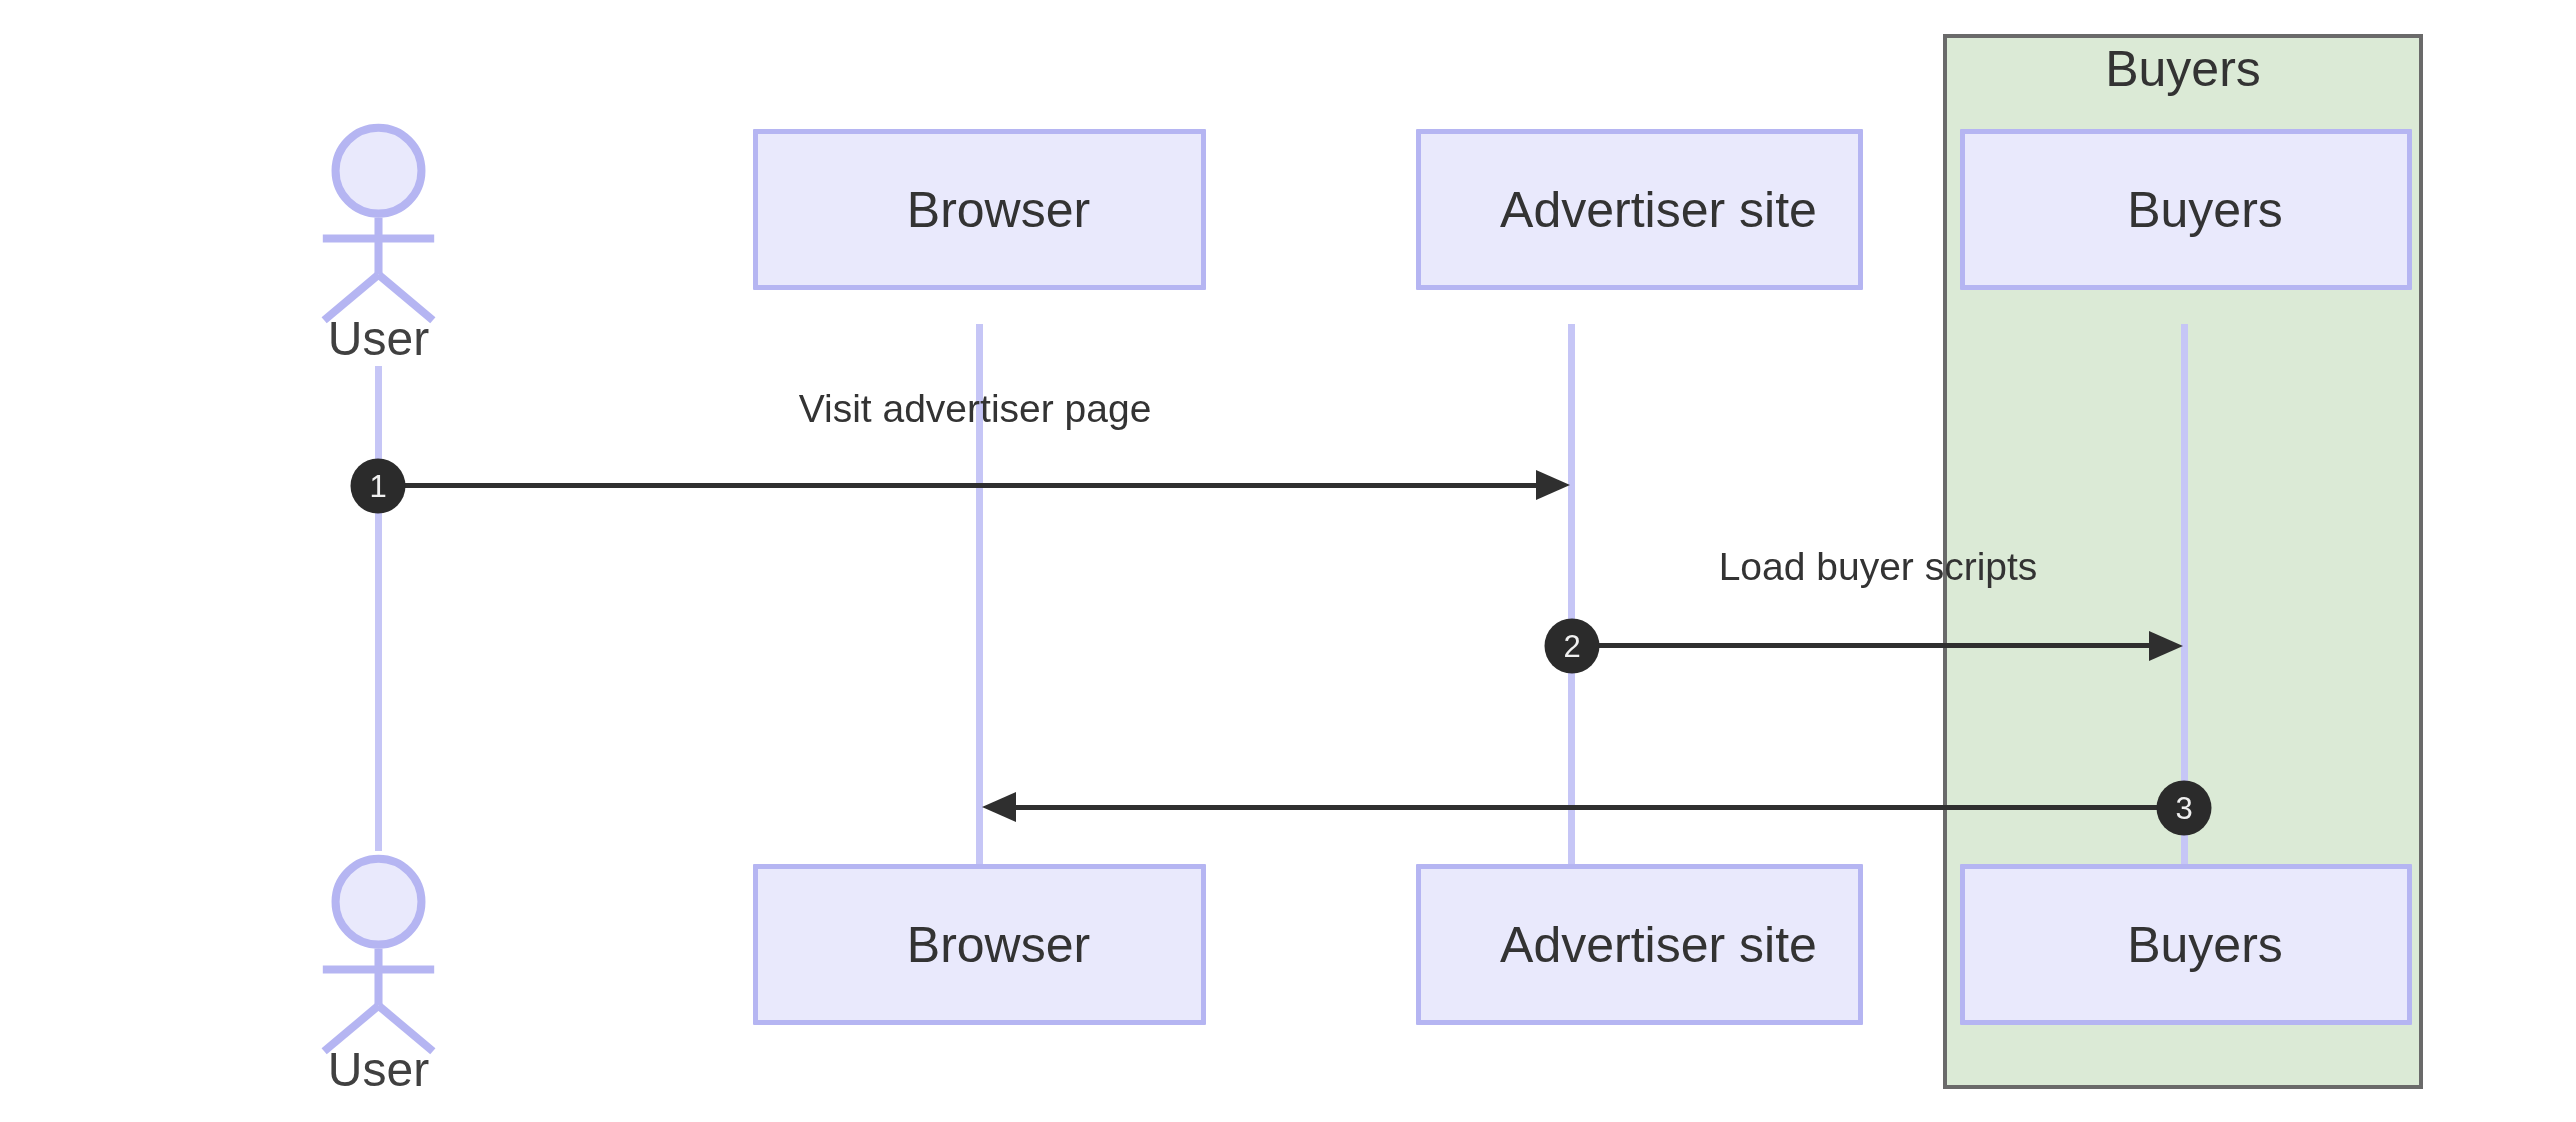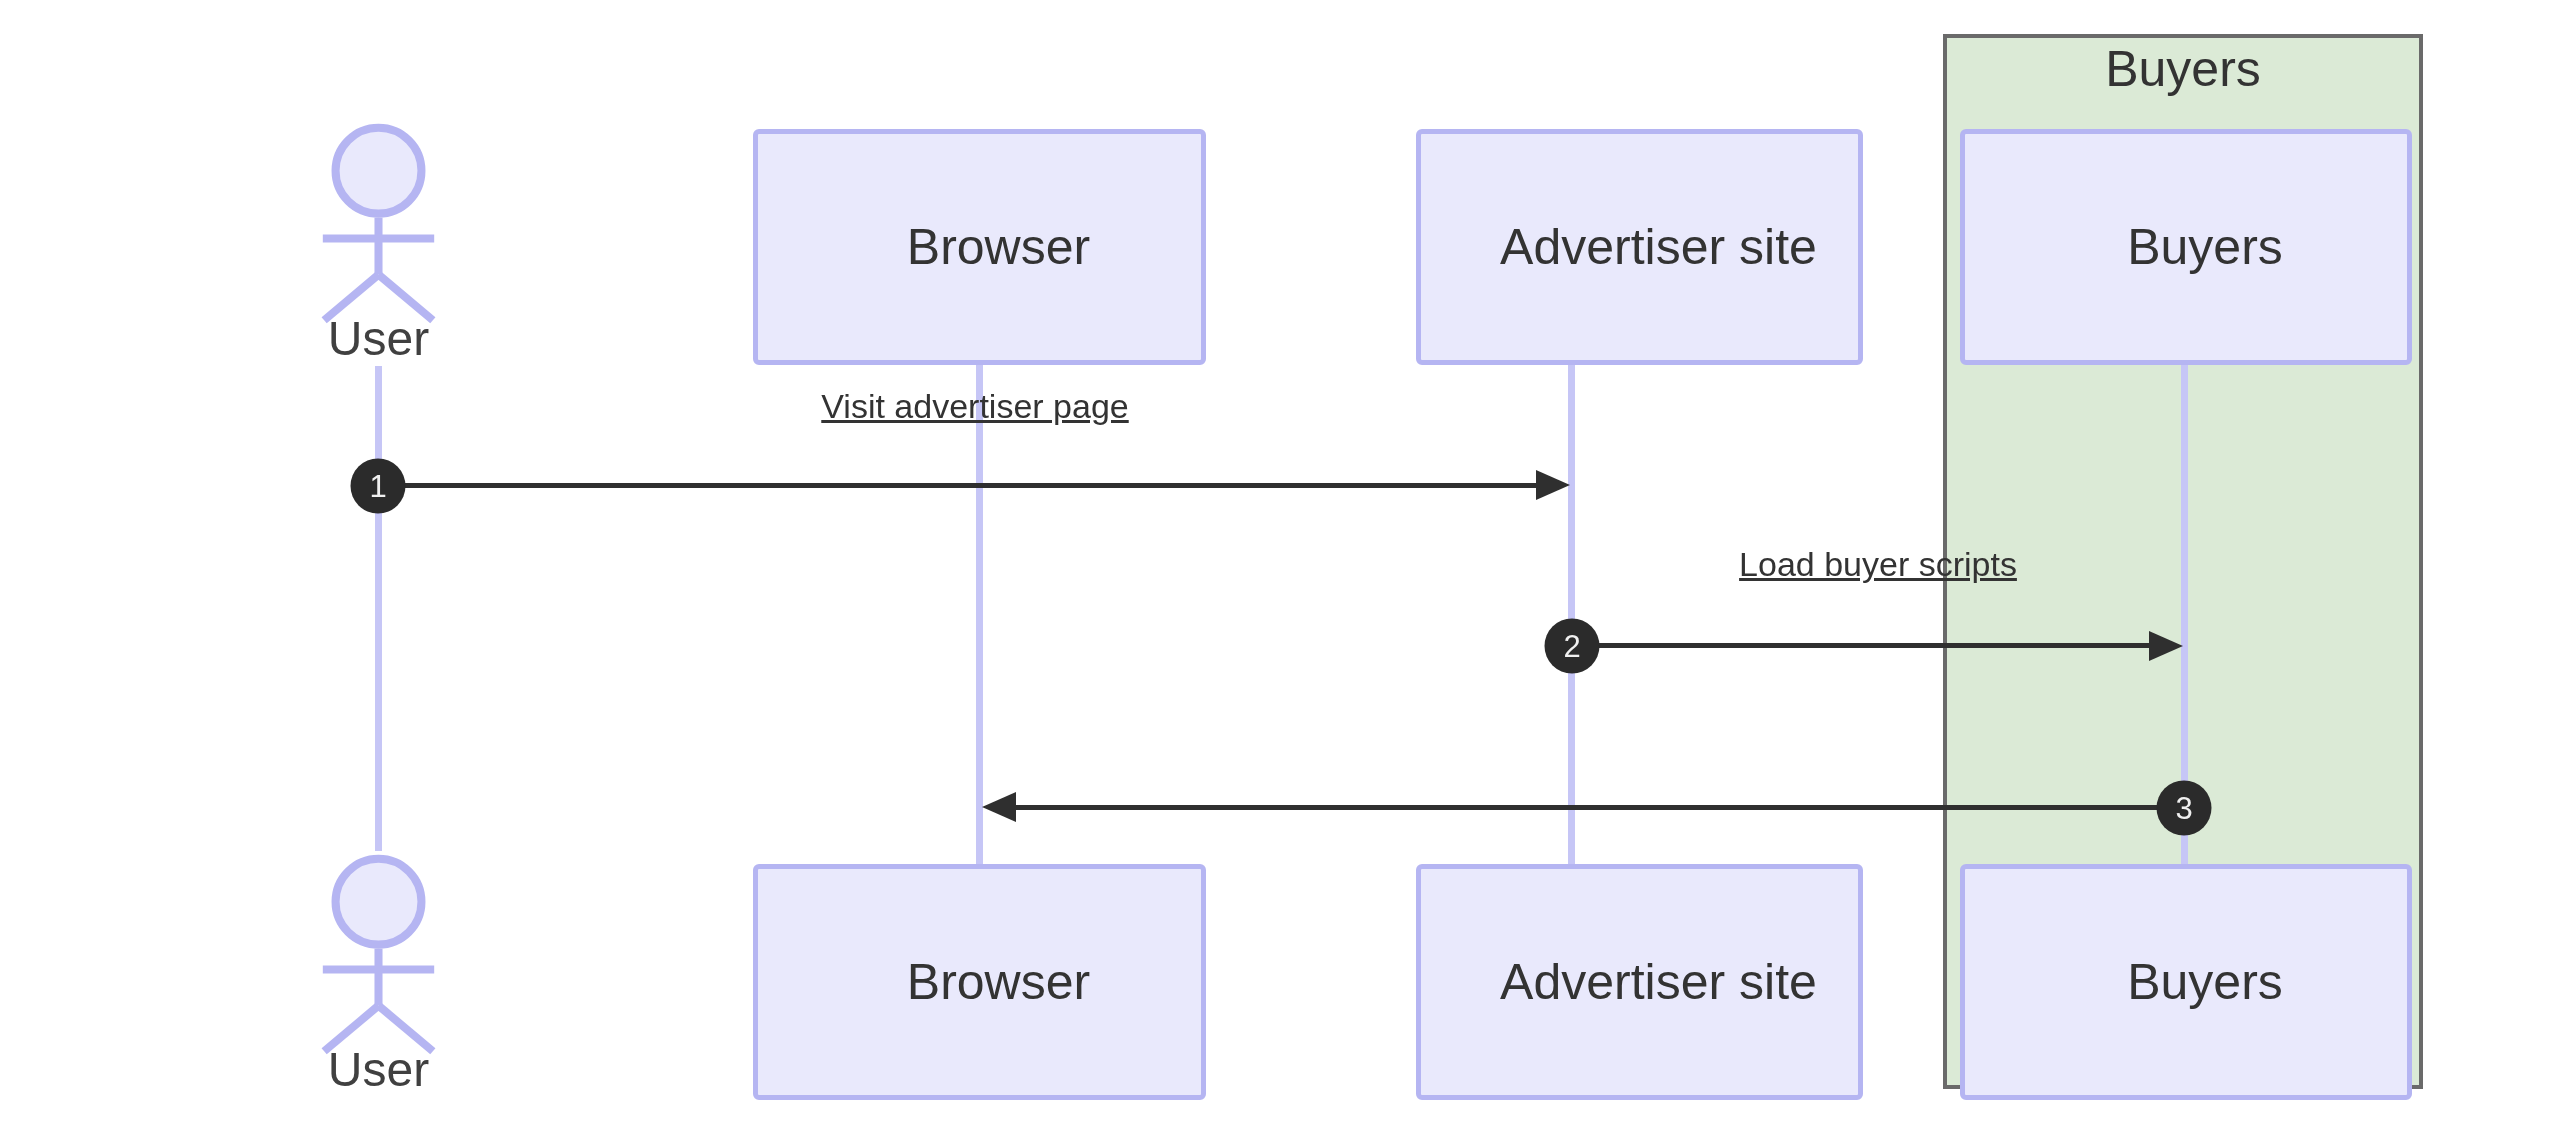"Browser" .pbox { border-radius: 6px -> 1px; height: 236px -> 161px }
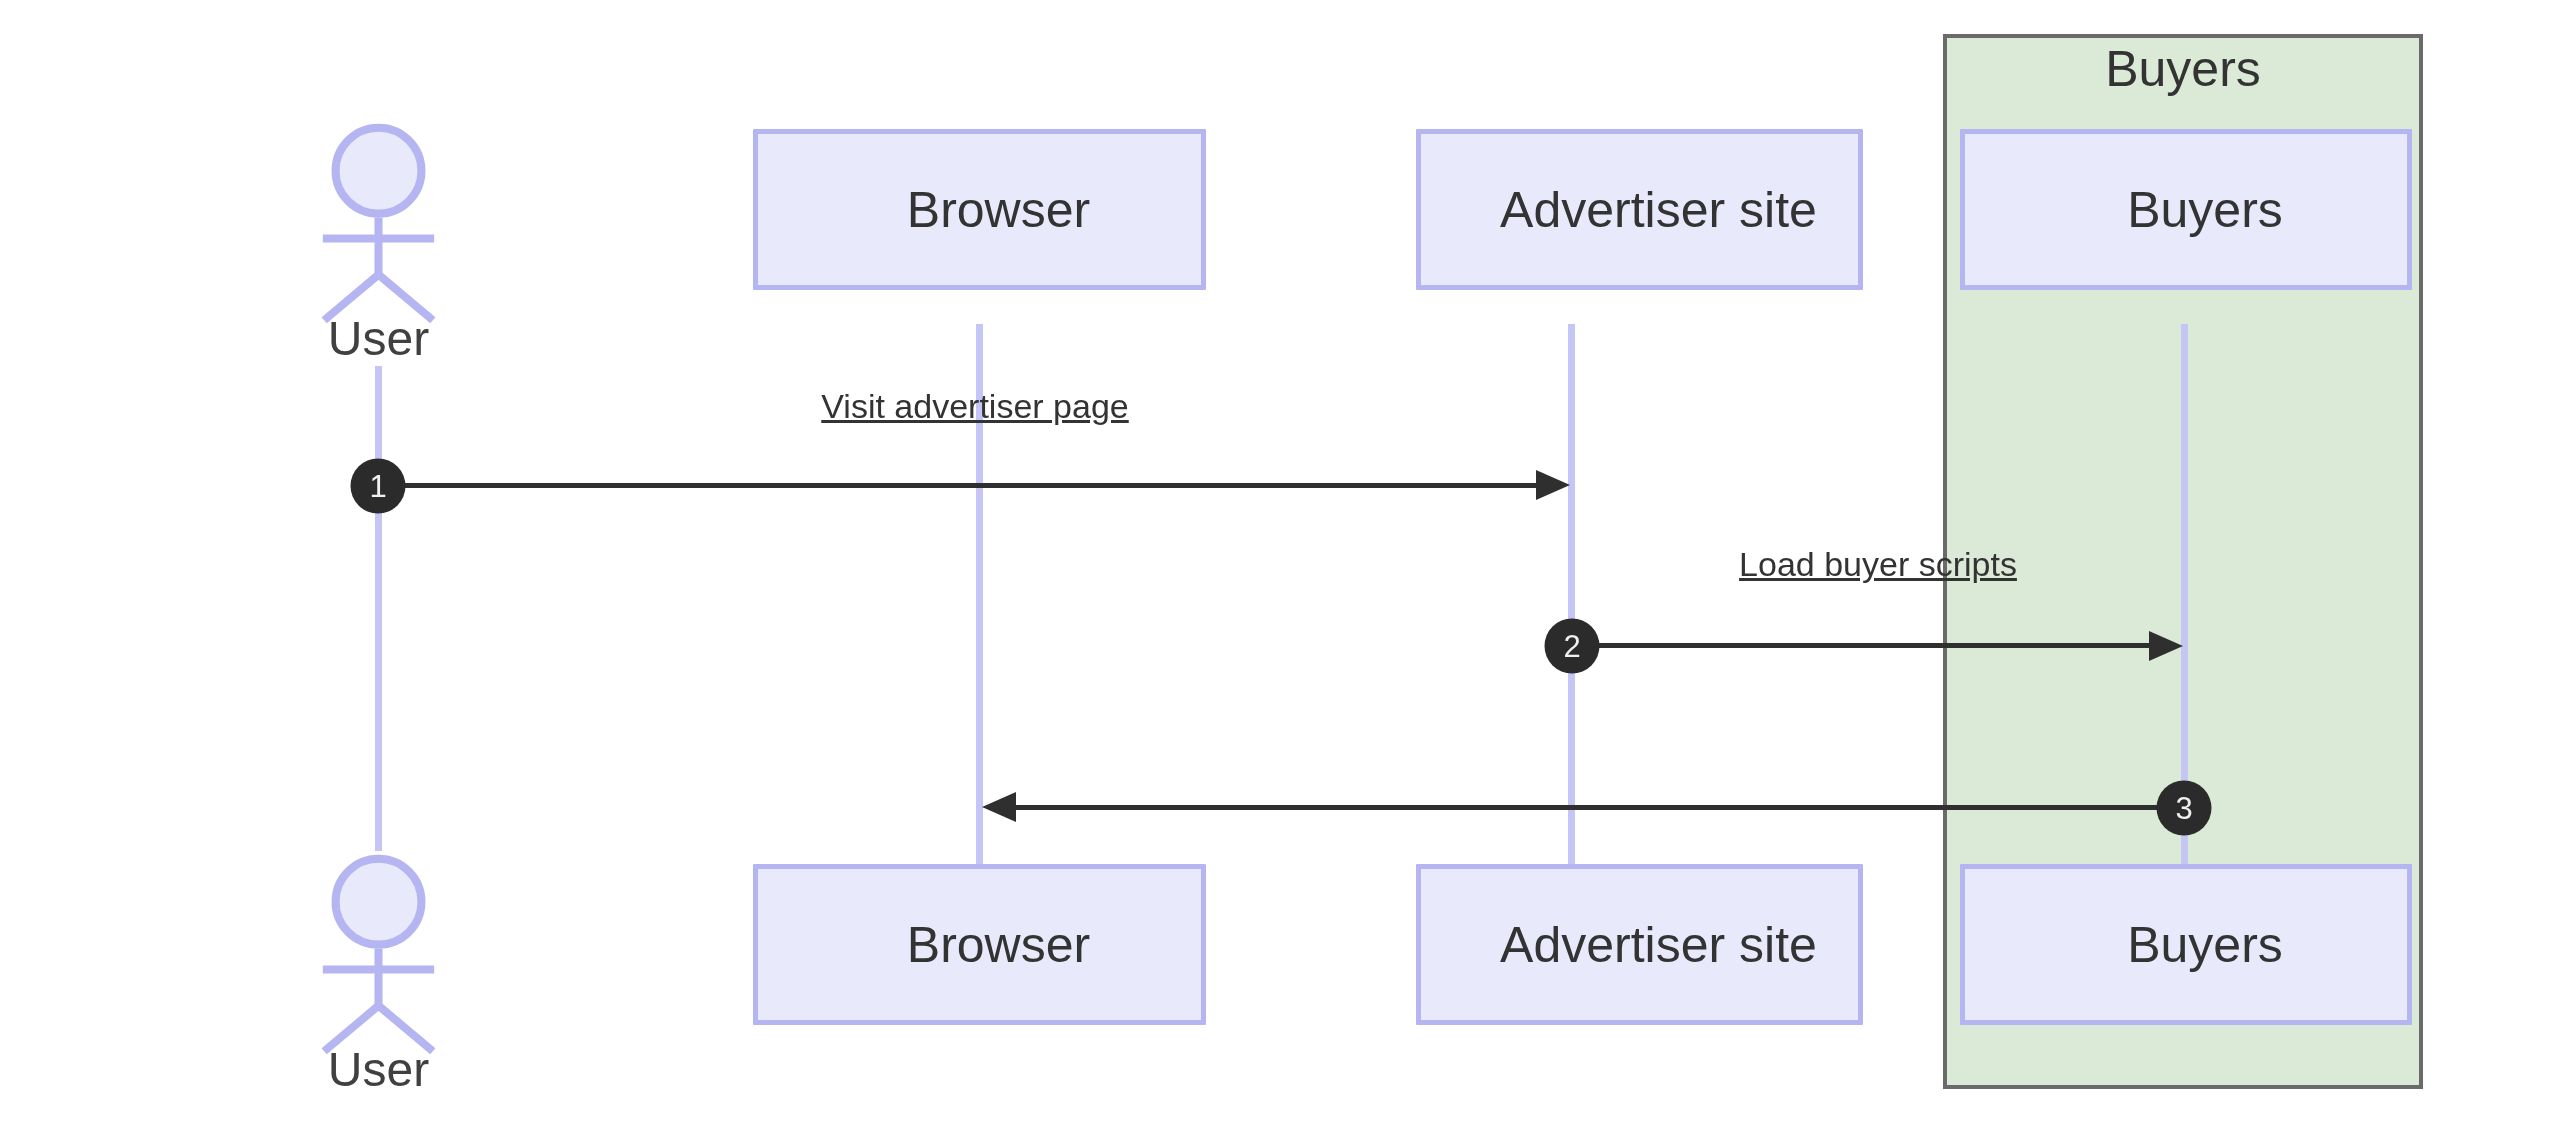"Visit advertiser page" .msg-label { font-size: 34px -> 39px; text-decoration: underline -> none }
